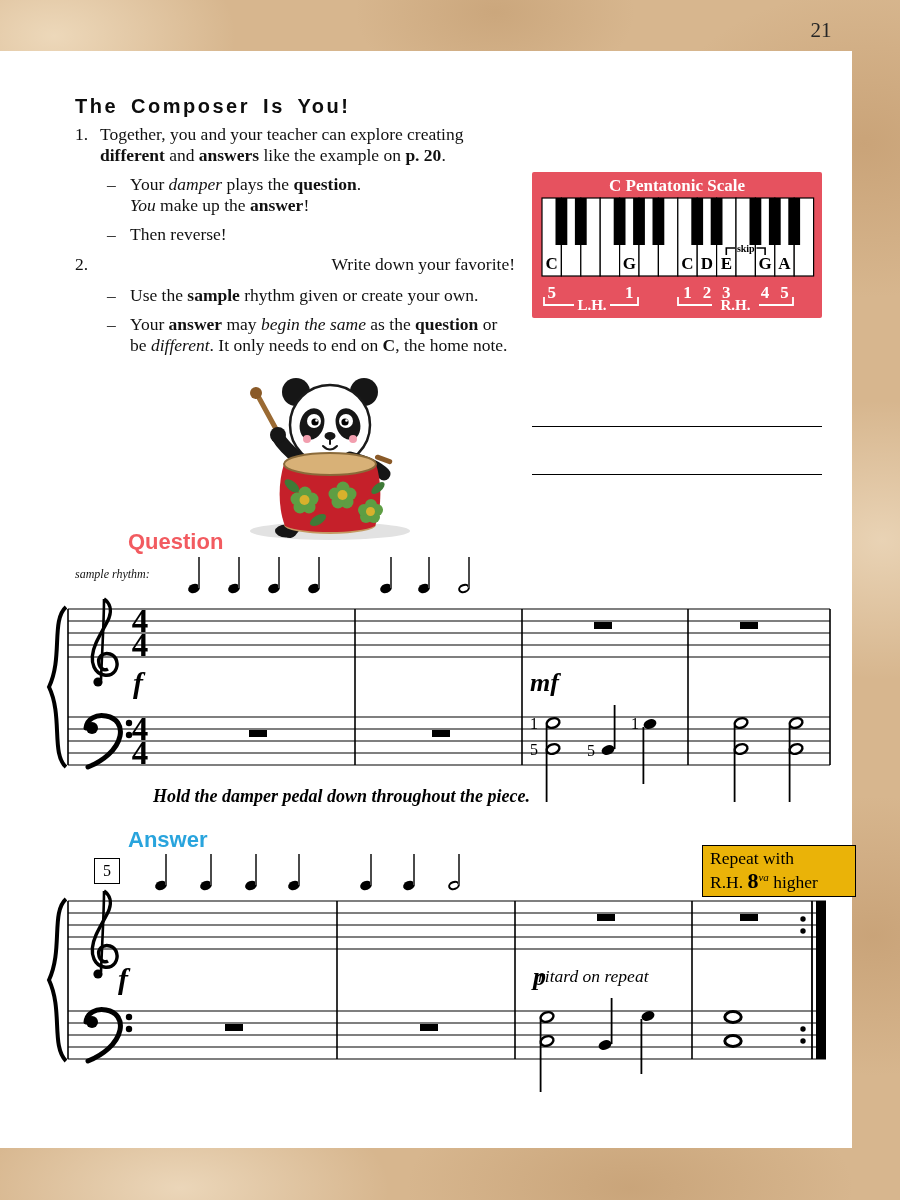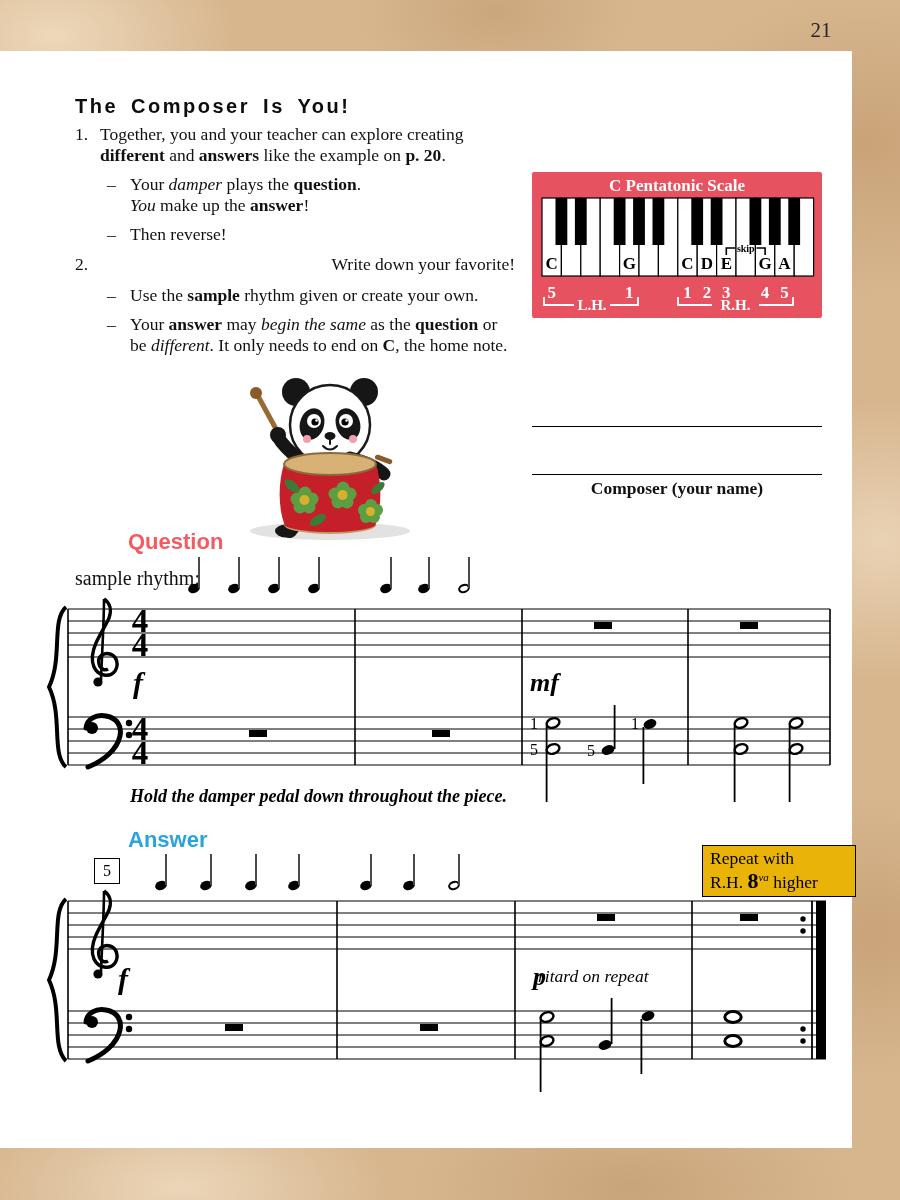"Composer (your name)" div.abs { html: <div>Composer (your name)</div> -> none }
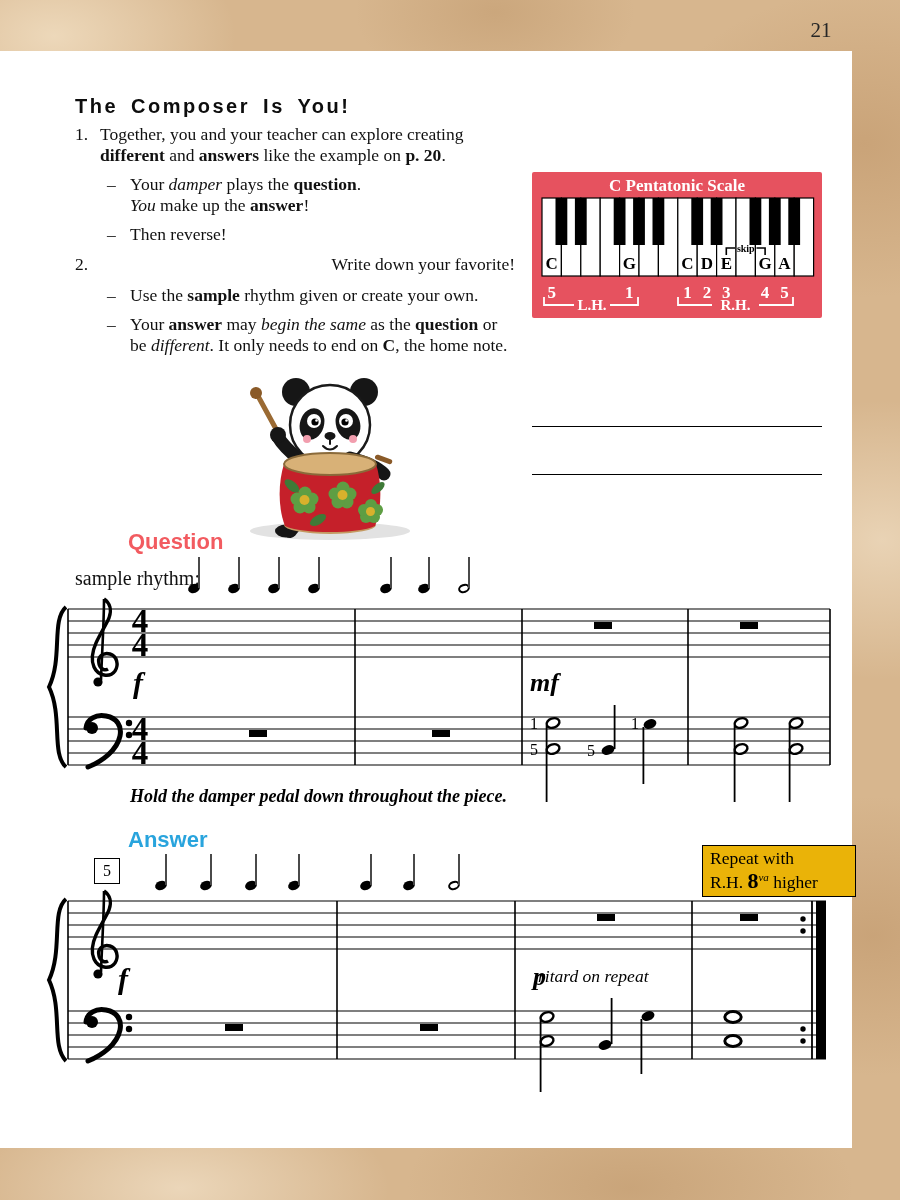"sample rhythm:" div.abs { font-size: 20px -> 12px; font-style: none -> italic }
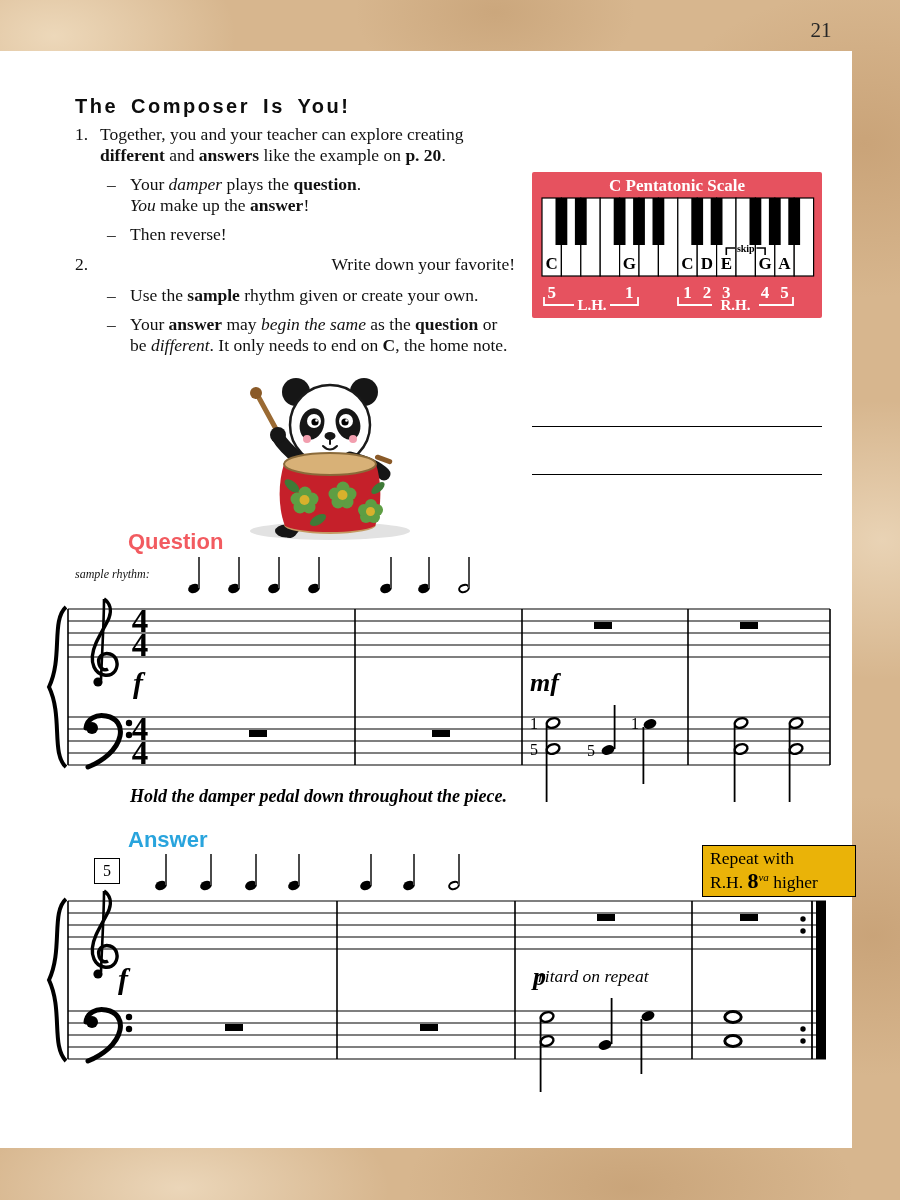"Hold the damper pedal down" .pedaltext { text-align: left -> right }
